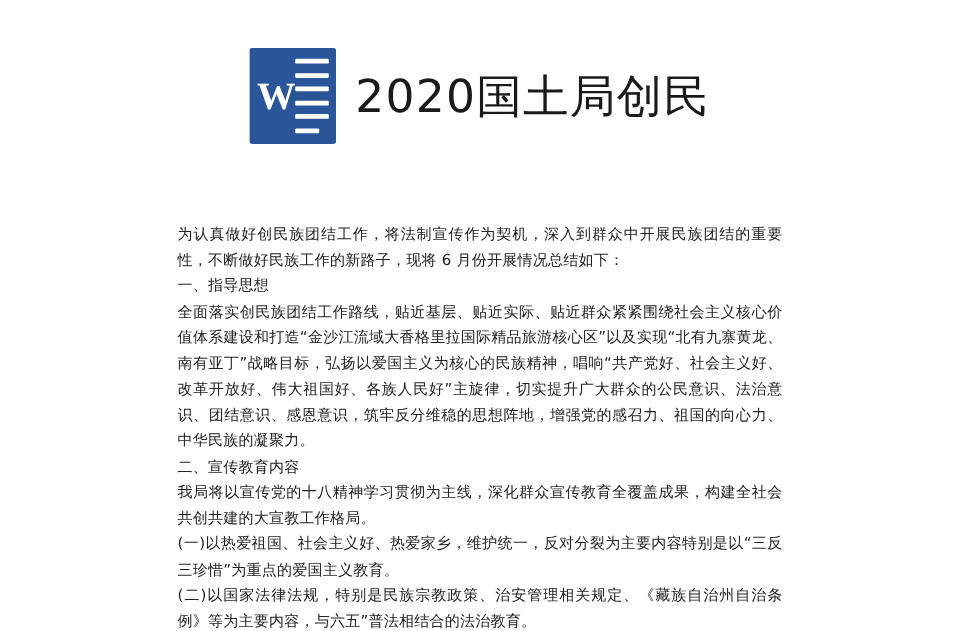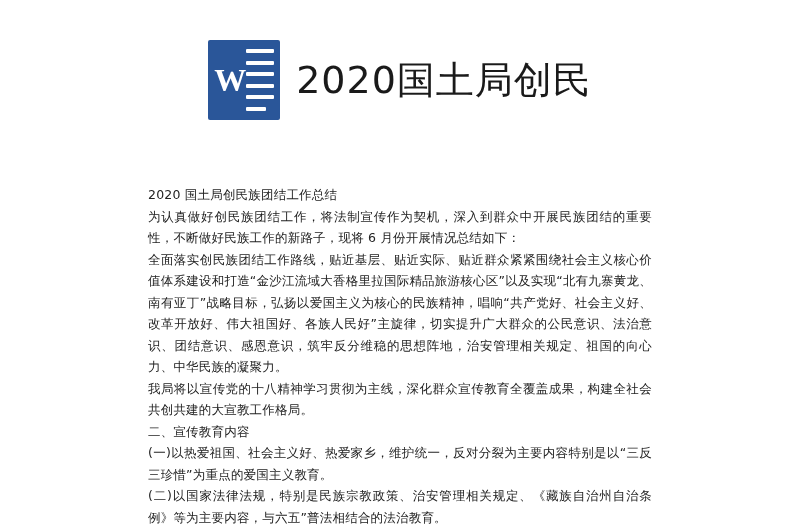"2020 国土局创民族团结工作总结" p.doc-p { html: <p>2020 国土局创民族团结工作总结</p> -> none }
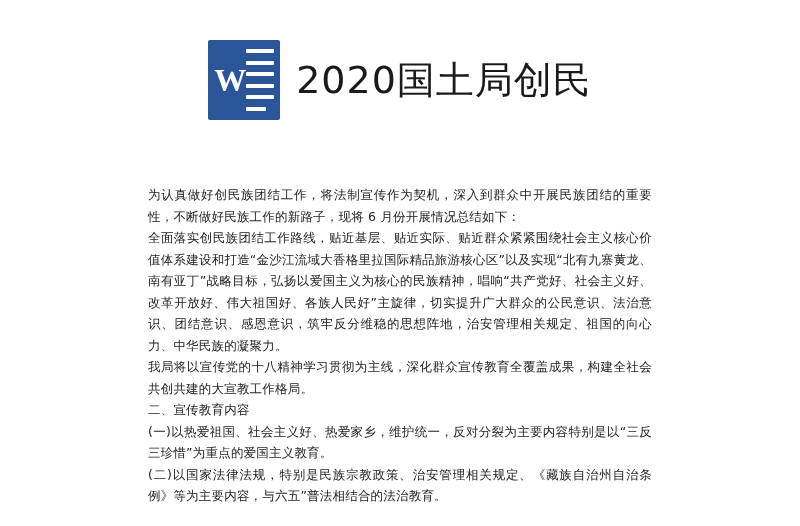"一、指导思想" p.doc-p { html: none -> <p>一、指导思想</p> }
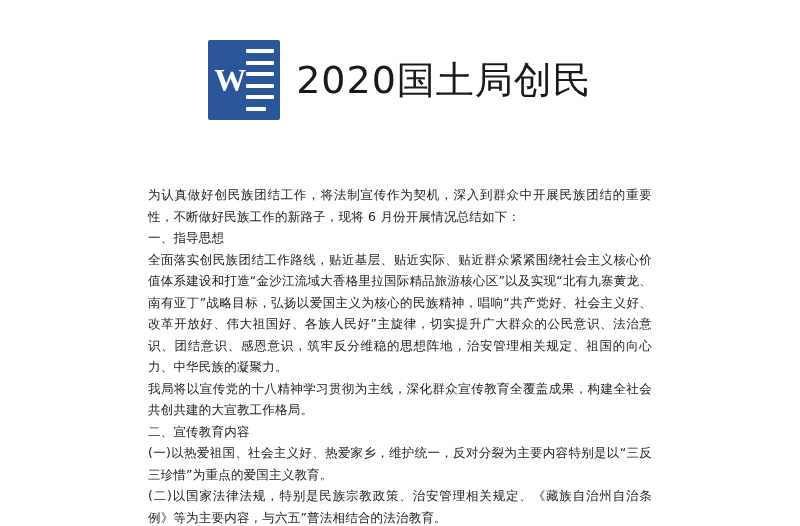"全面落实创民族团结工作路线，贴近基层、贴近实际、贴近群众紧紧围绕社会主义核心价值" p.doc-p { text: 治安管理相关规定 -> 增强党的感召力 }
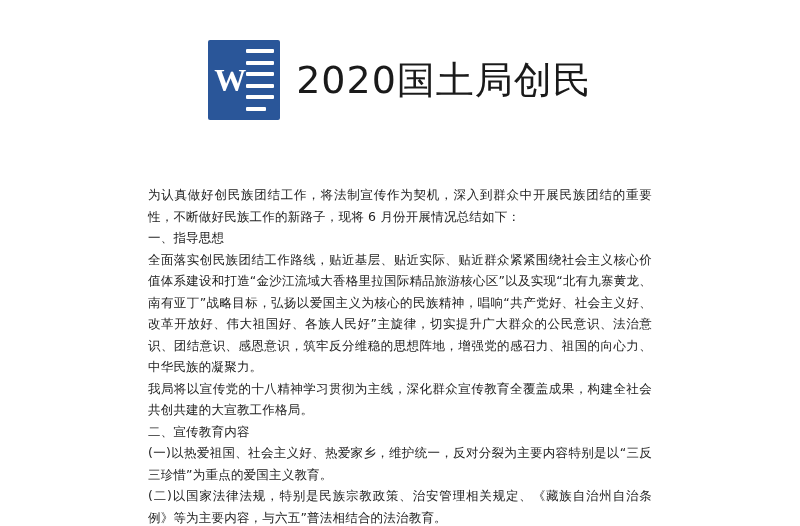"我局将以宣传党的十八精神学习贯彻为主线，深化群众宣传教育全覆盖成果，构建全社会共" p.doc-p { order: before "二、宣传教育内容" -> after "二、宣传教育内容" }
